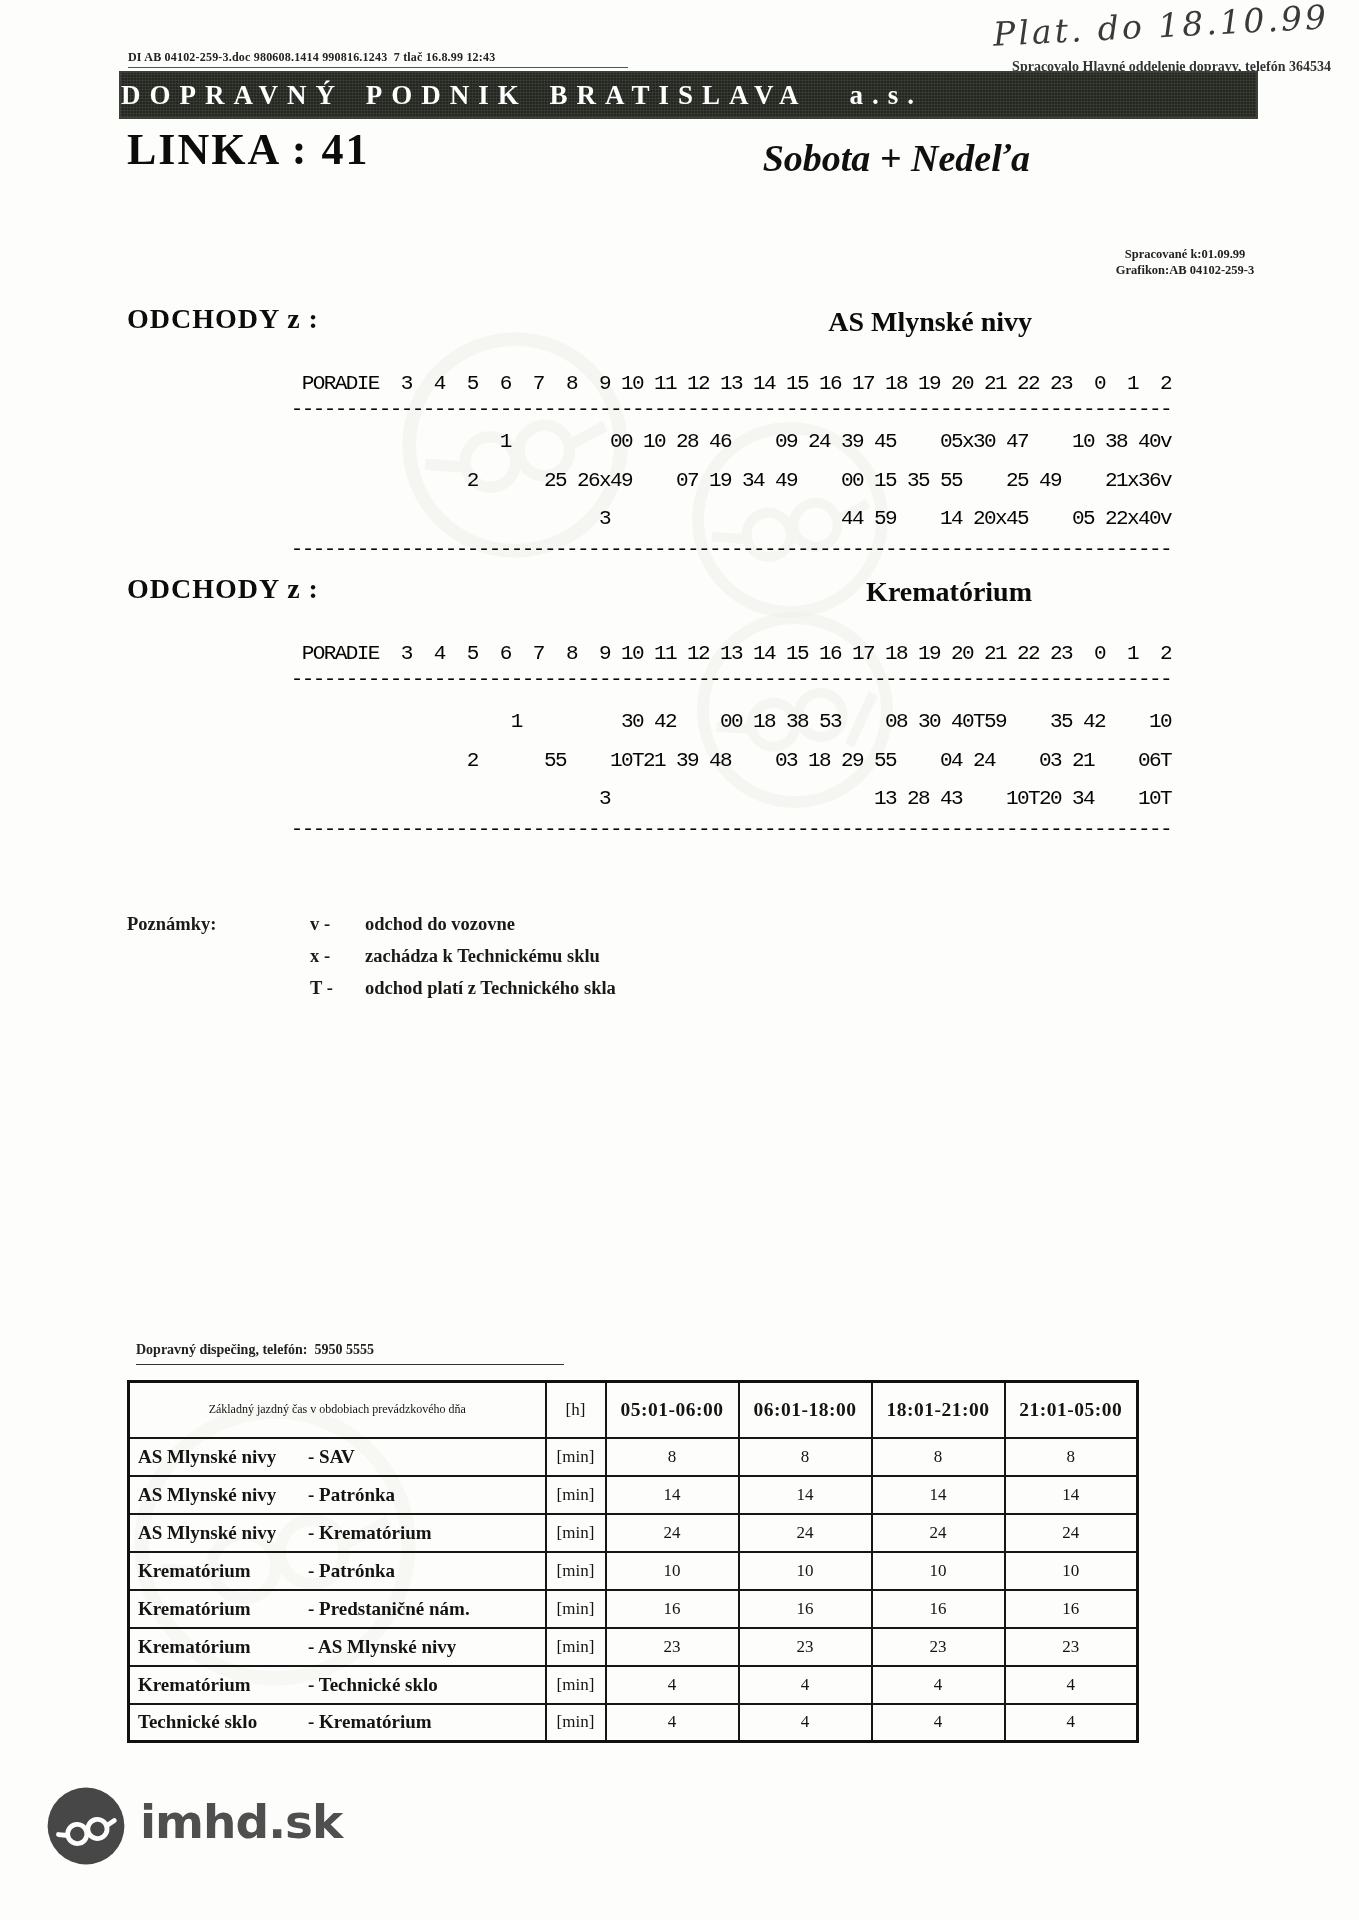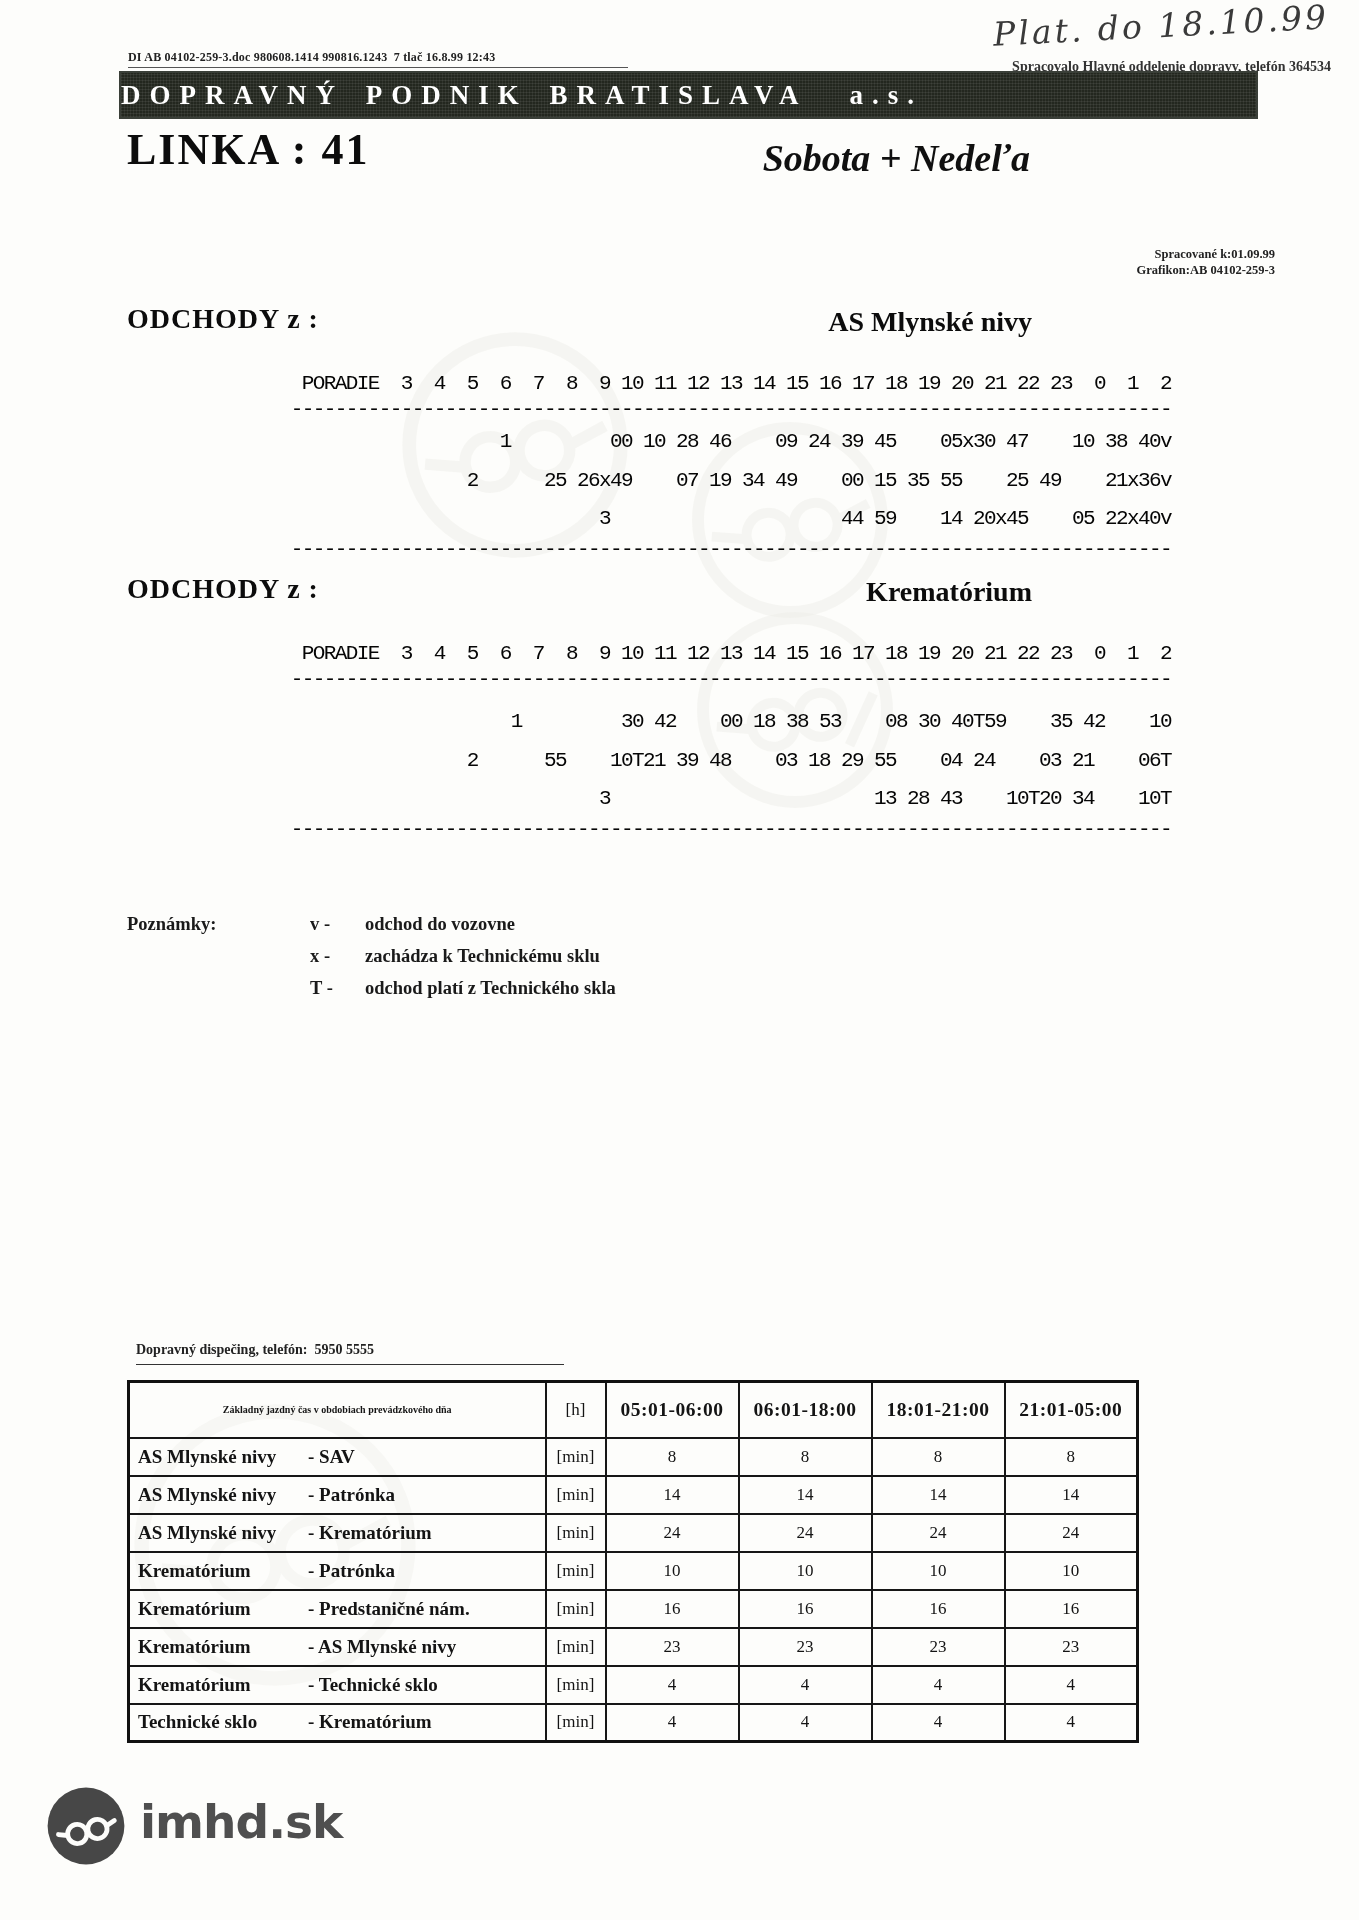"Spracované k:" .spracovane .srow { justify-content: flex-end -> center }
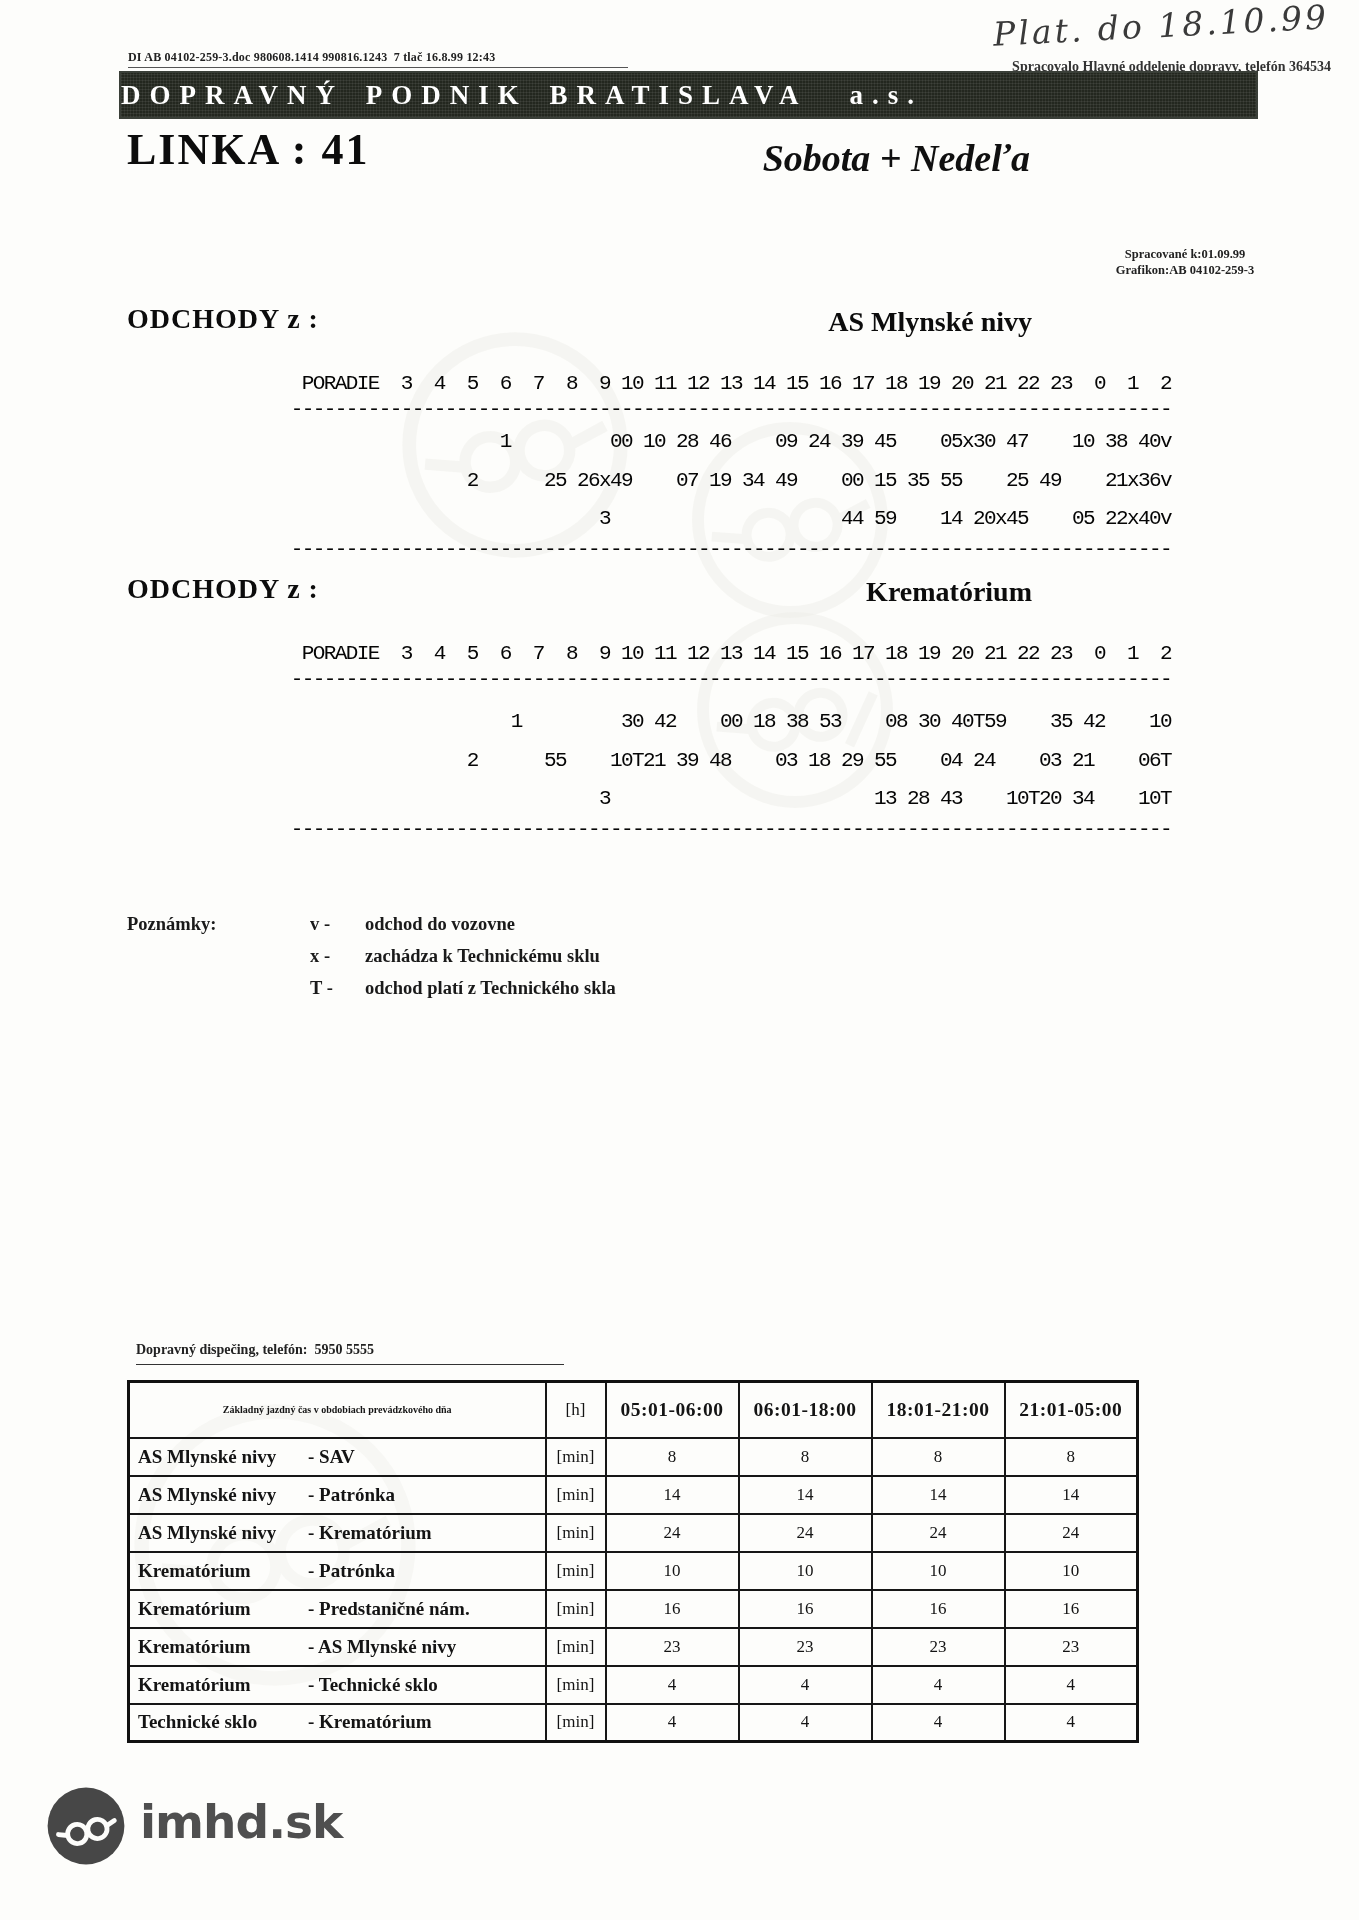"Základný jazdný čas v obdobiach" .route-header { font-size: 10px -> 12px; font-weight: bold -> normal }
